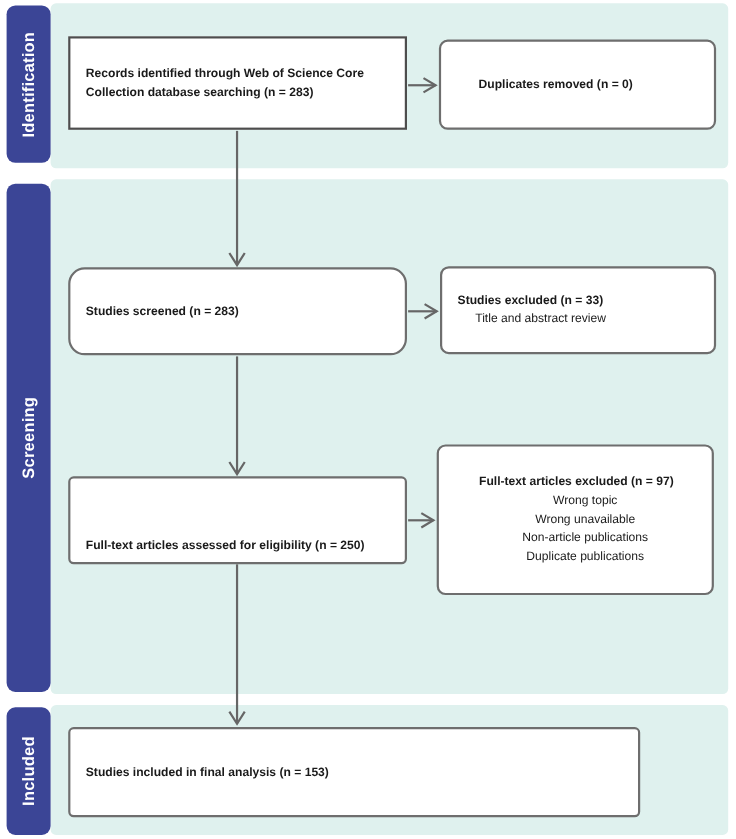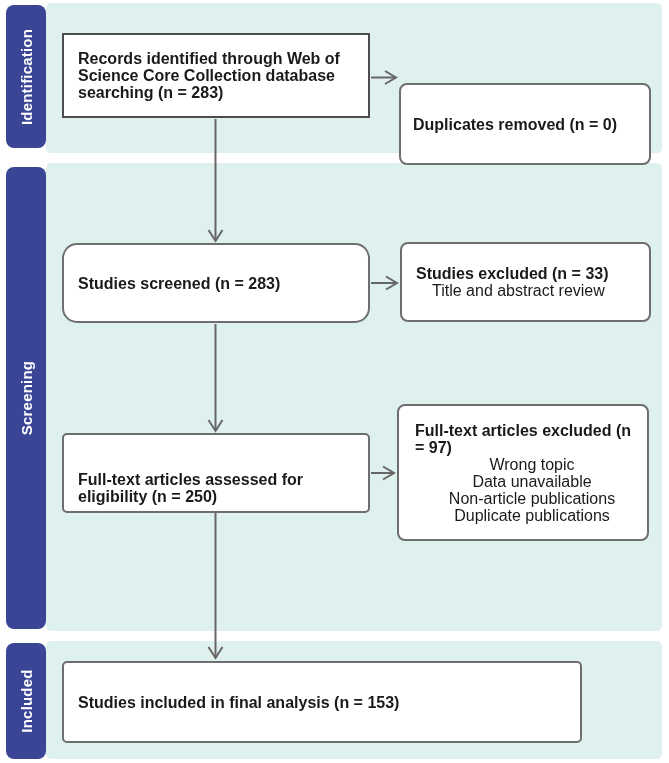"Records identified through Web of" .box { font-size: 16px -> 11px }
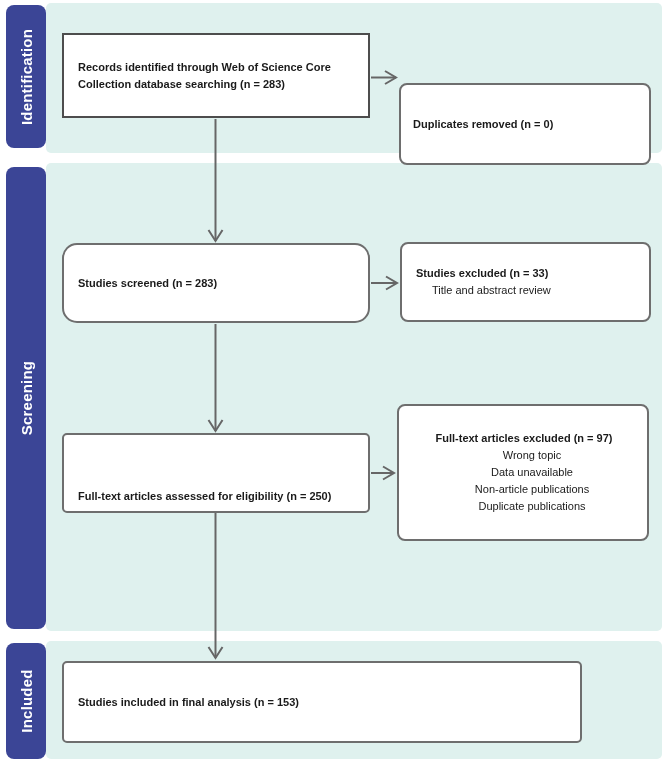"Duplicates removed (n = 0)" .box-duplicates { margin-top: 47px -> none; padding-left: 12px -> 34px }
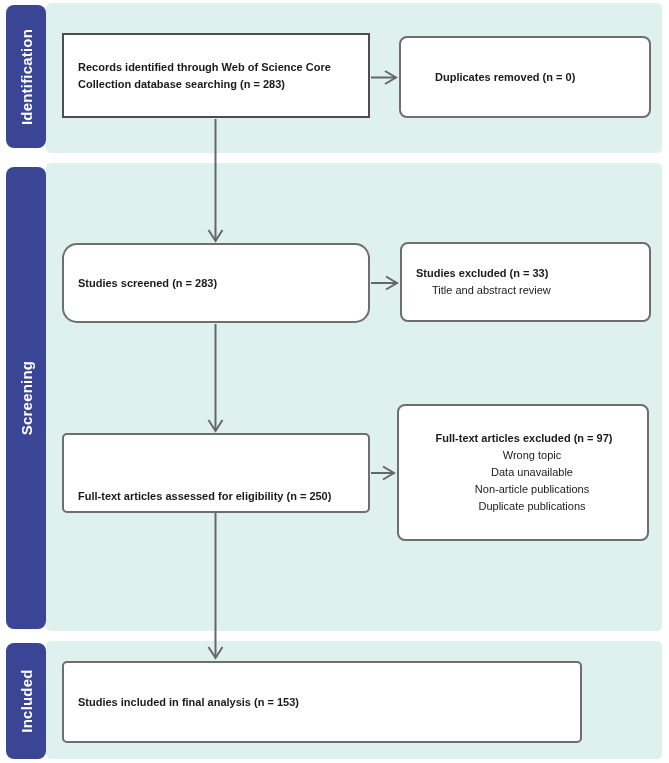"Data unavailable" span.reason { text: Data -> Wrong }
